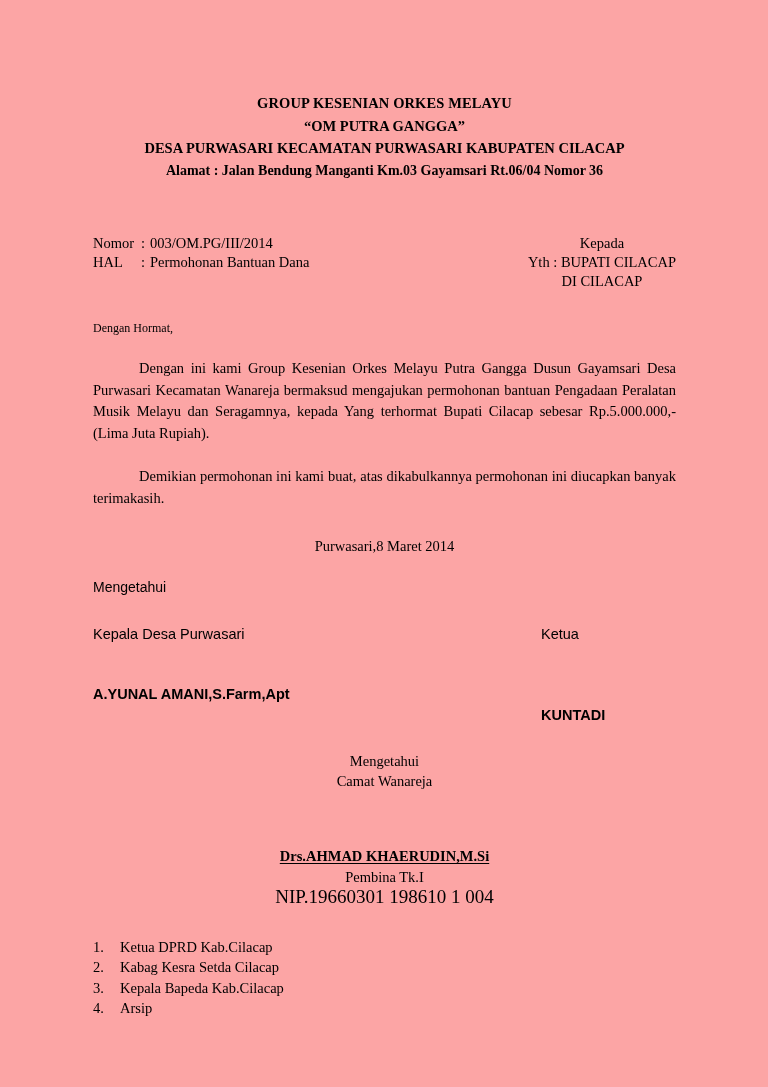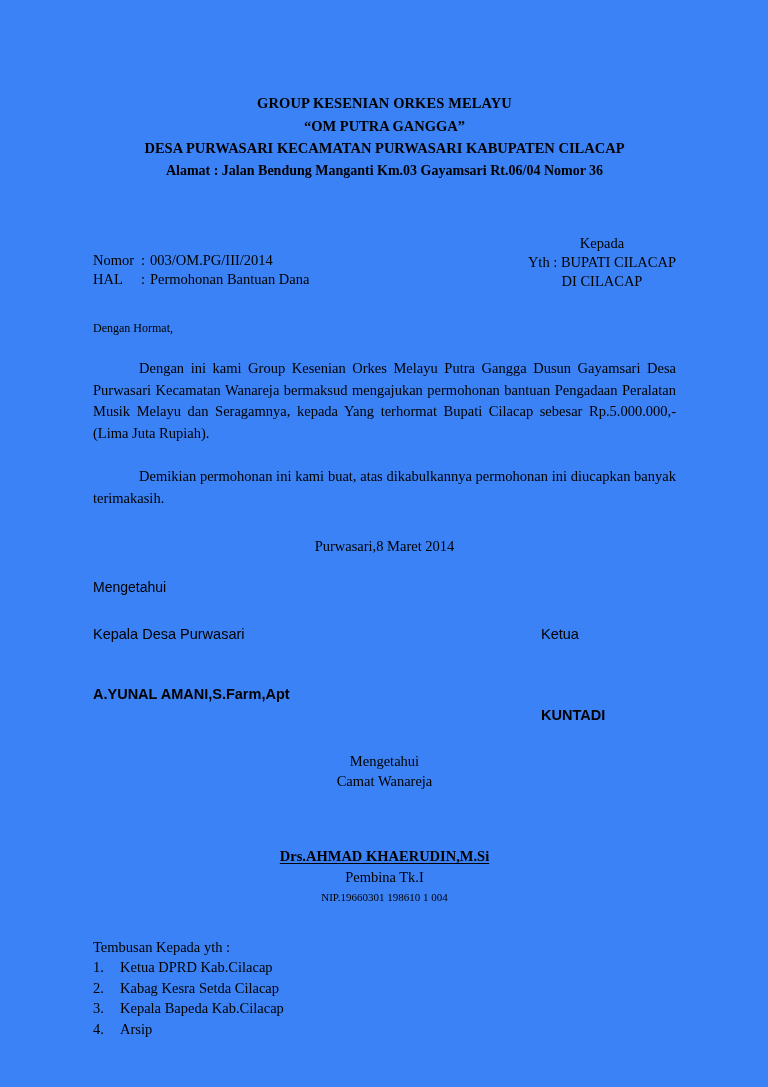"GROUP KESENIAN ORKES MELAYU" .page { background: #3b82f6 -> #fca5a5 }
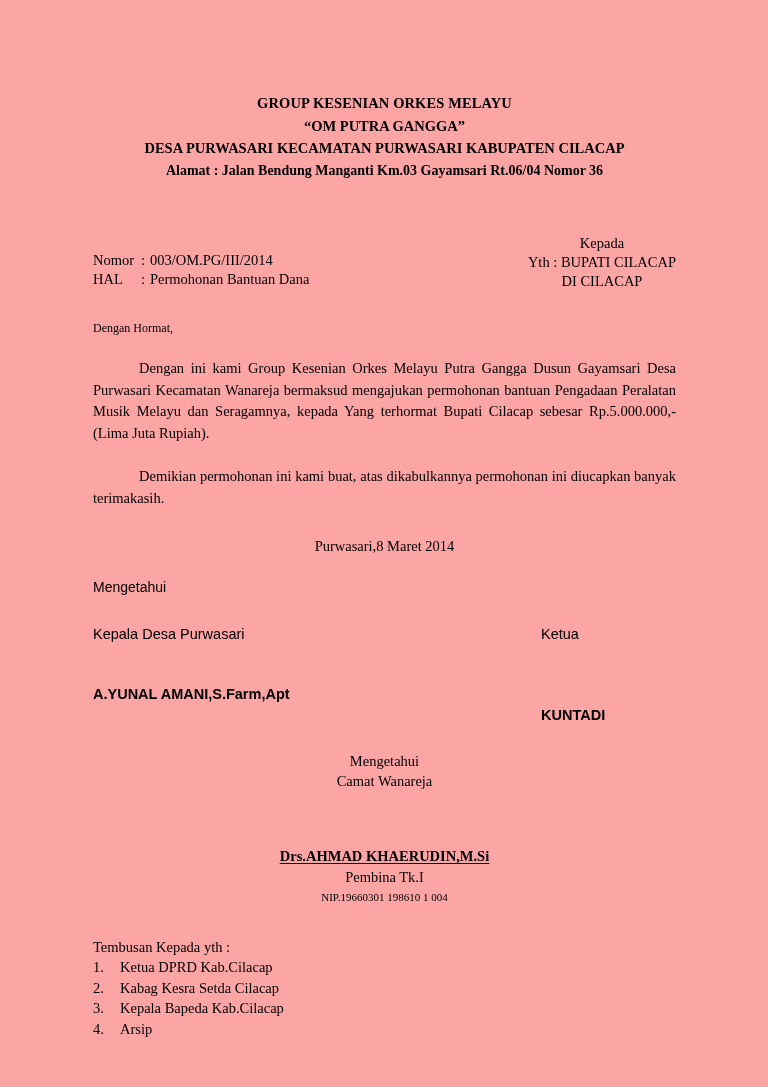"Nomor" .ref-left { top: 17px -> 0 }
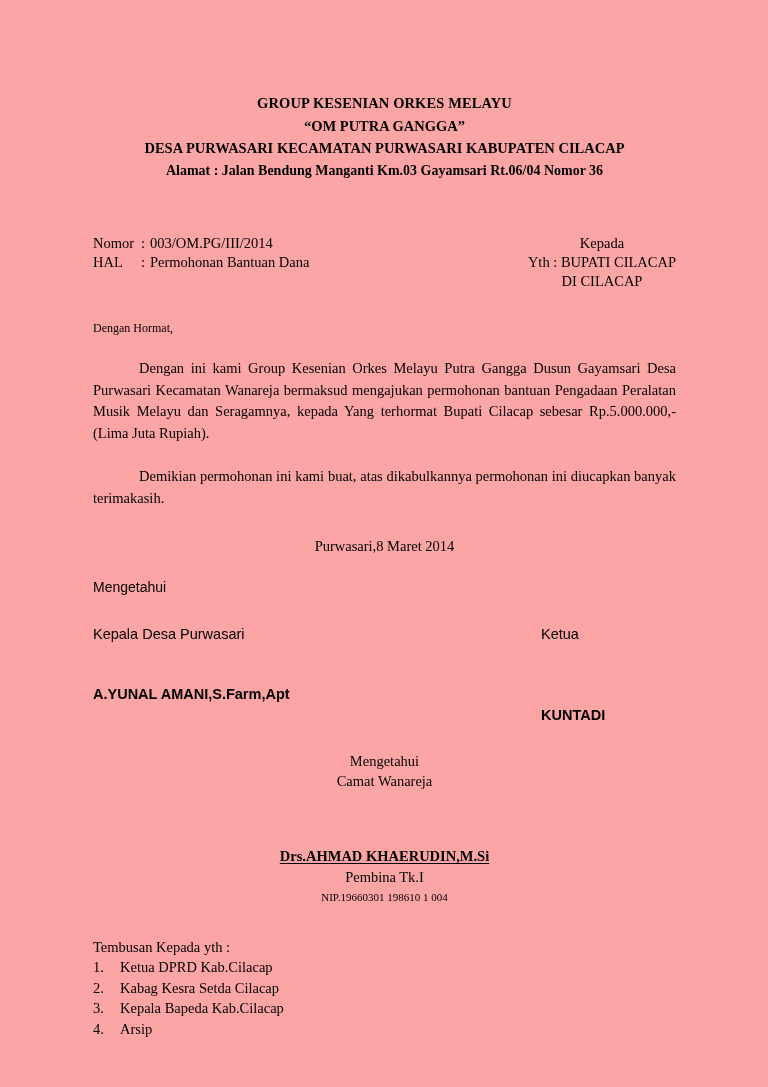"NIP.19660301 198610 1 004" .camat-nip { font-size: 11px -> 19px }
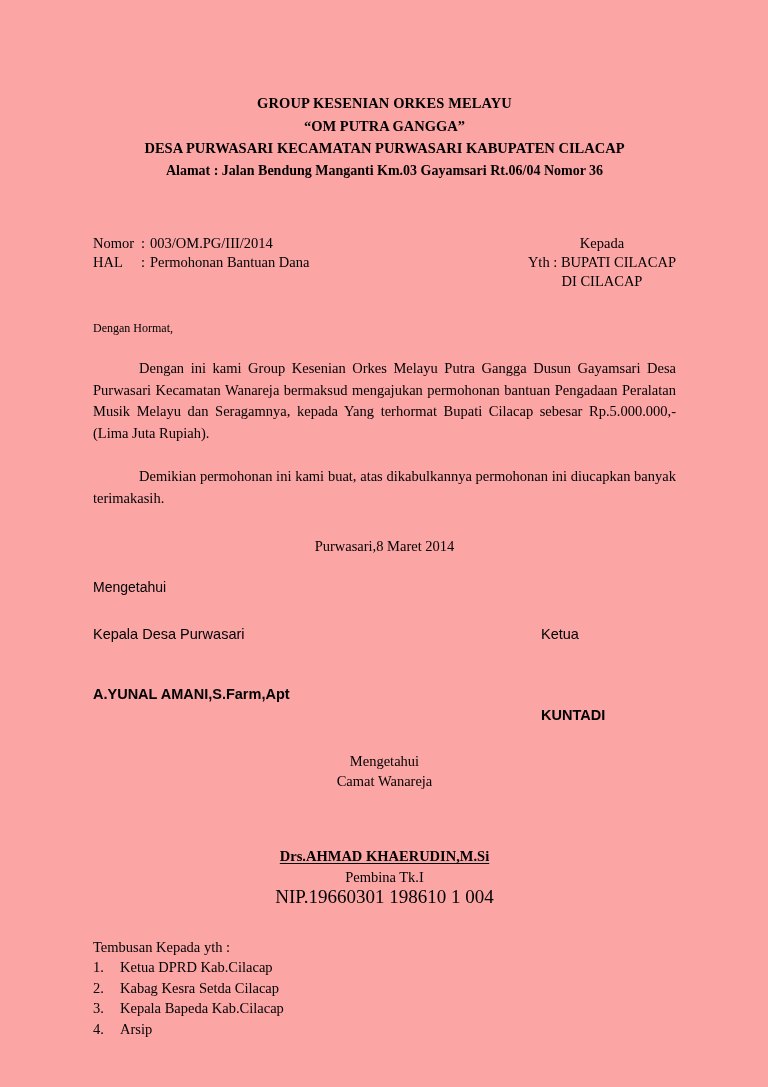"Tembusan Kepada yth :" div.copies-title { html: <div>Tembusan Kepada yth :</div> -> none }
